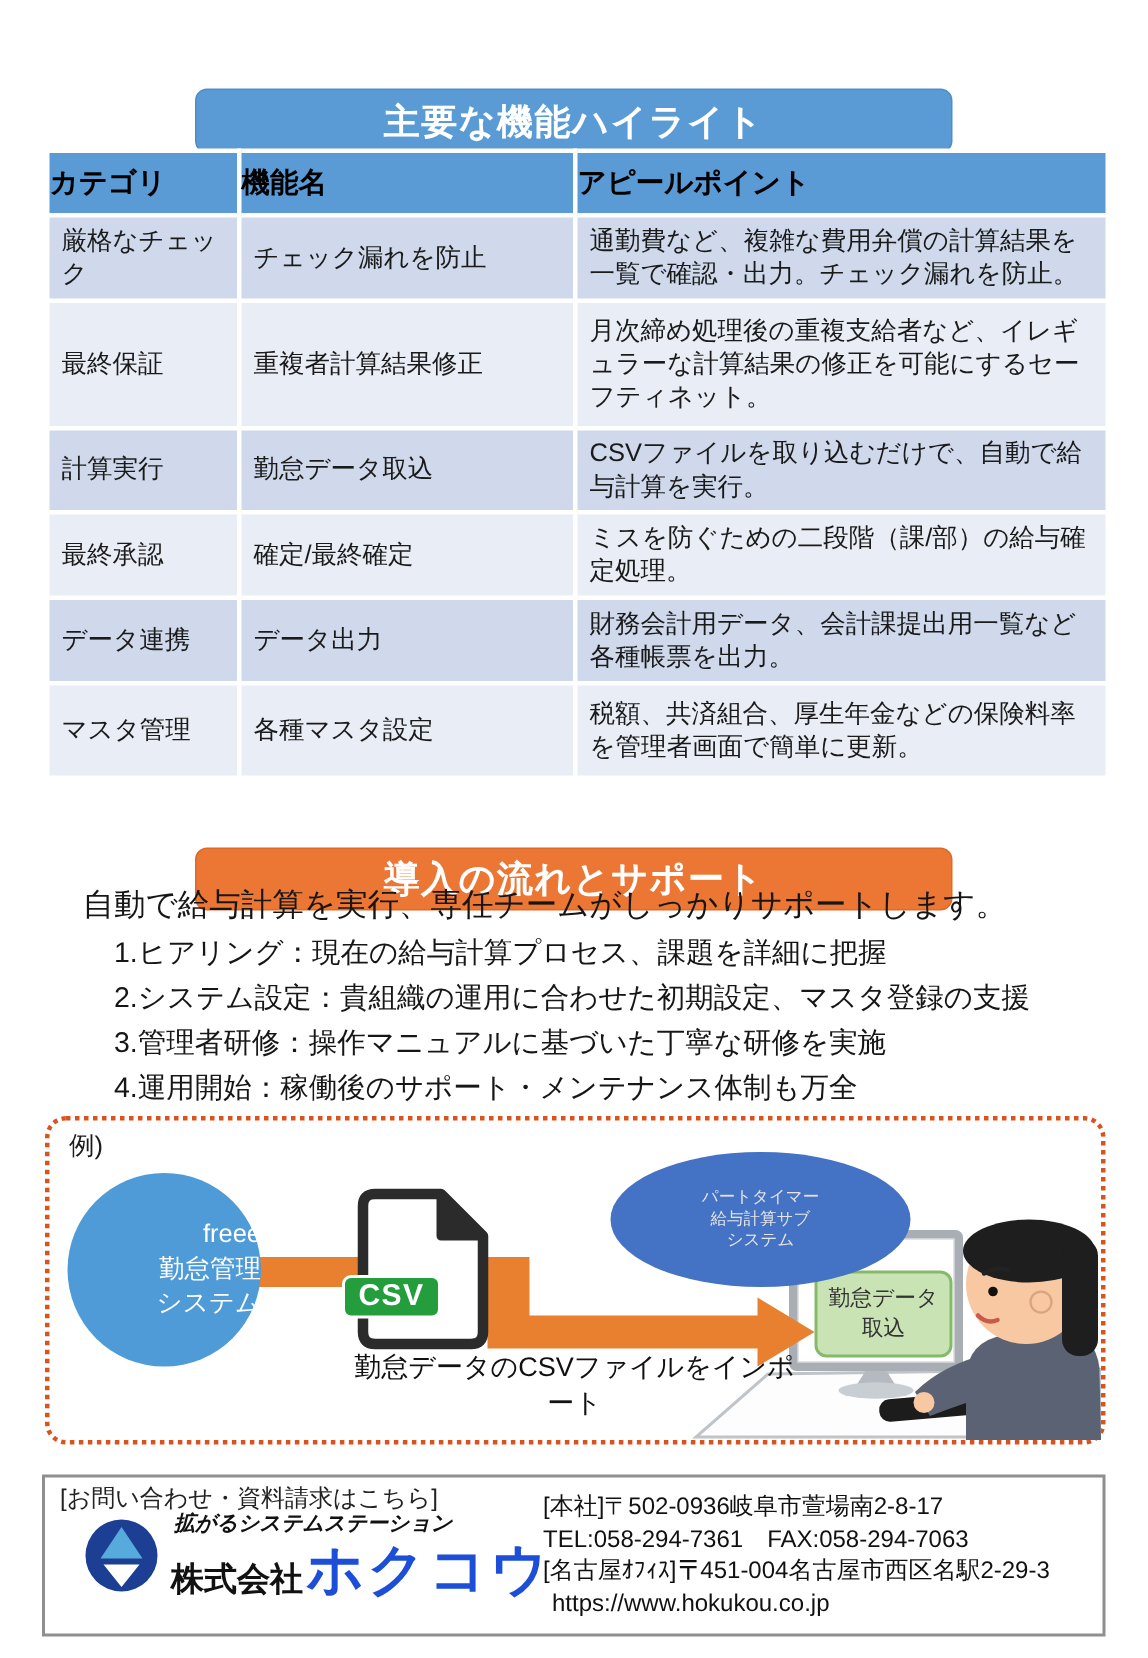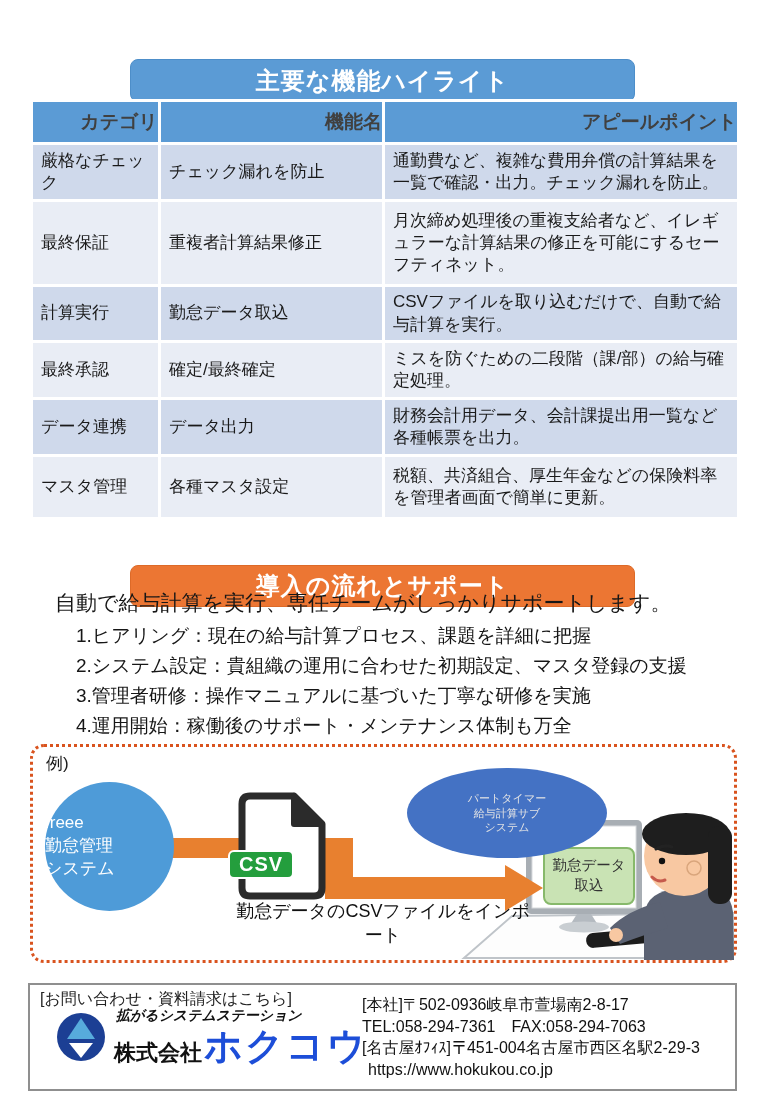"カテゴリ" table.features th { color: #404040 -> #000000; text-align: right -> left }
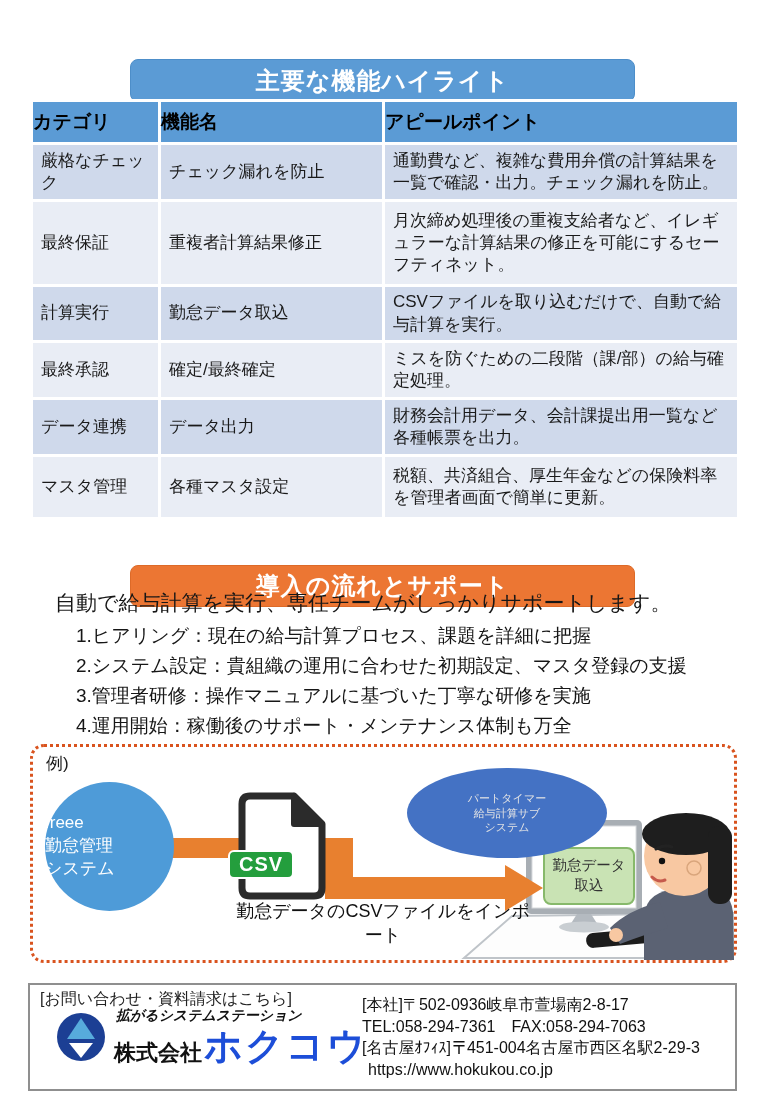"freee" .src-circle { align-items: flex-start -> flex-end }
